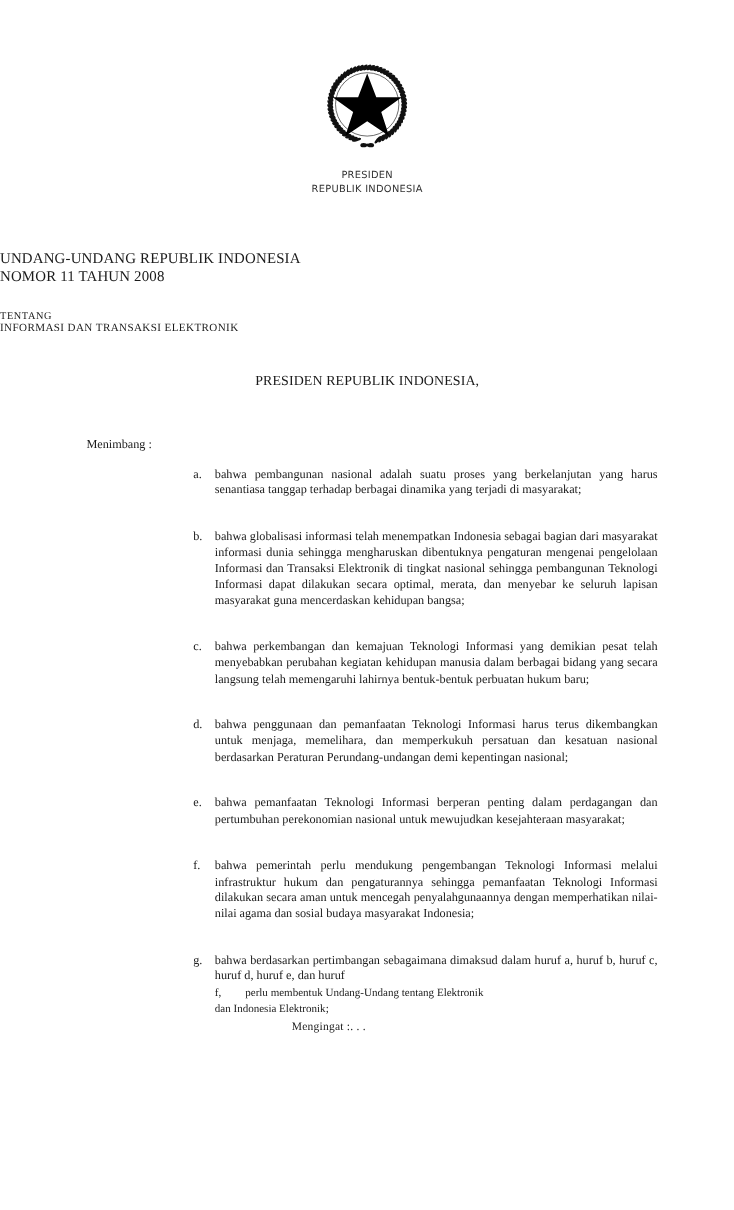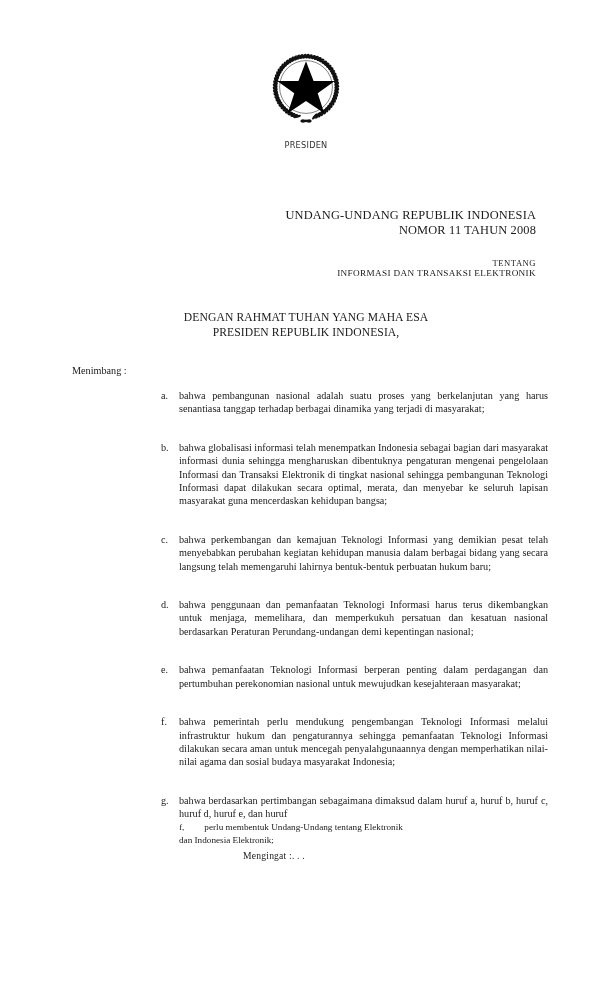"REPUBLIK INDONESIA" div { html: none -> <div>REPUBLIK INDONESIA</div> }
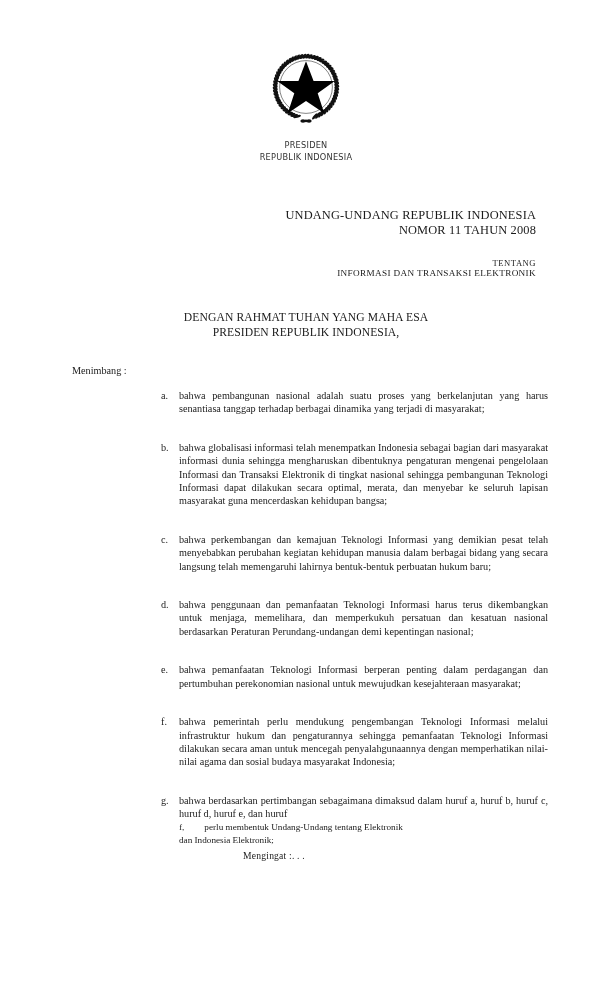"UNDANG-UNDANG REPUBLIK INDONESIA" #title-block { text-align: right -> left }
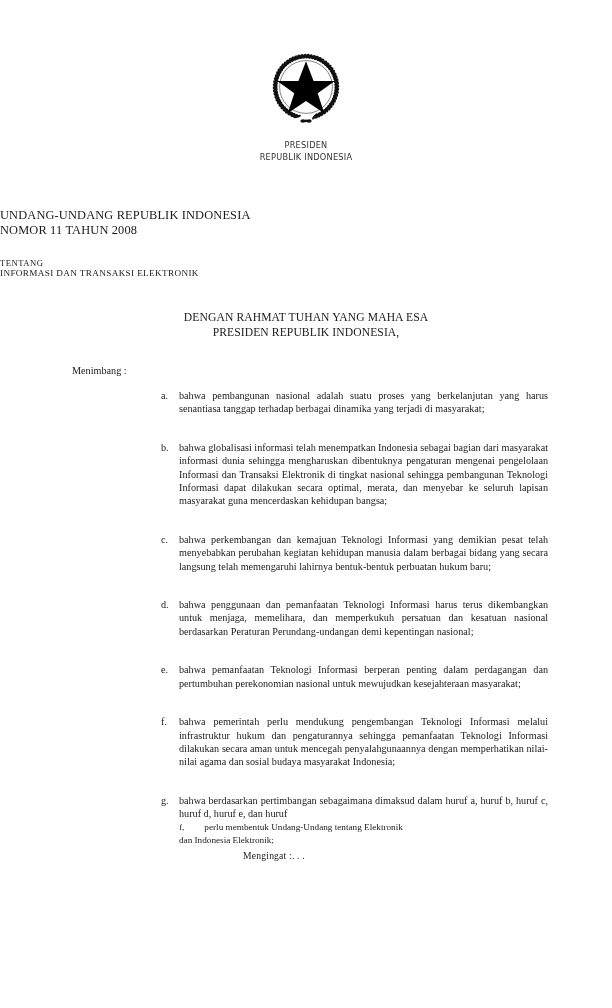"DENGAN RAHMAT TUHAN YANG MAHA" div.t-decree { html: <div>DENGAN RAHMAT TUHAN YANG MAHA ESA</div> -> none }
